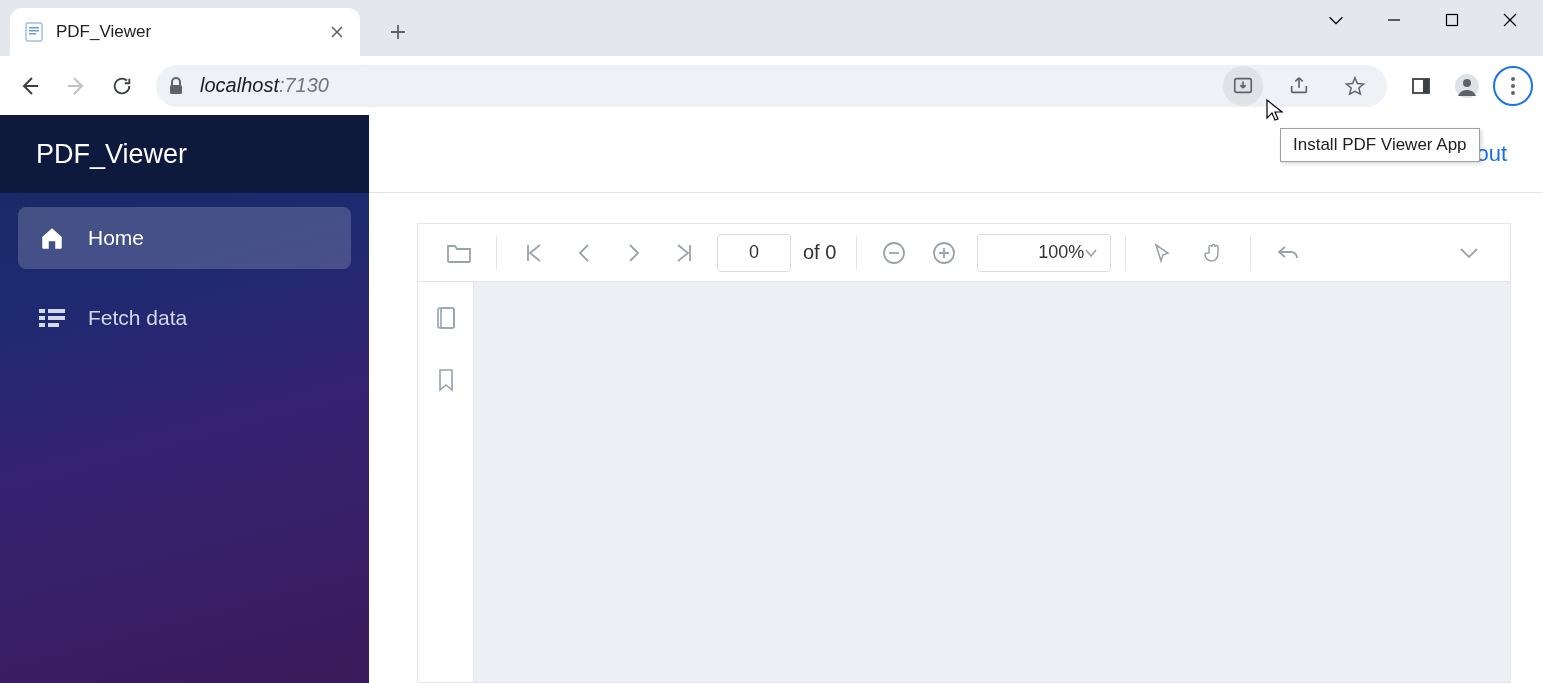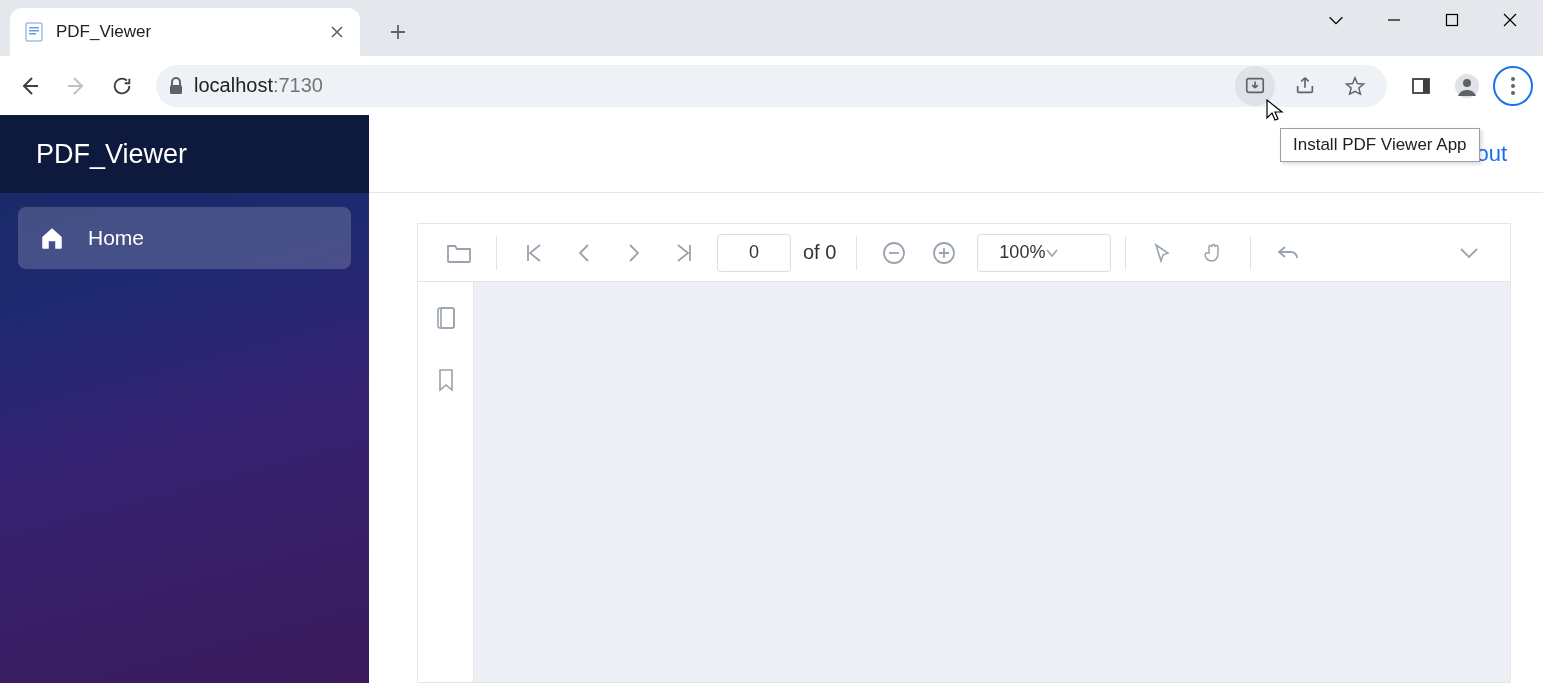"localhost:7130" .omnibox { font-style: none -> italic; gap: 10px -> 16px }
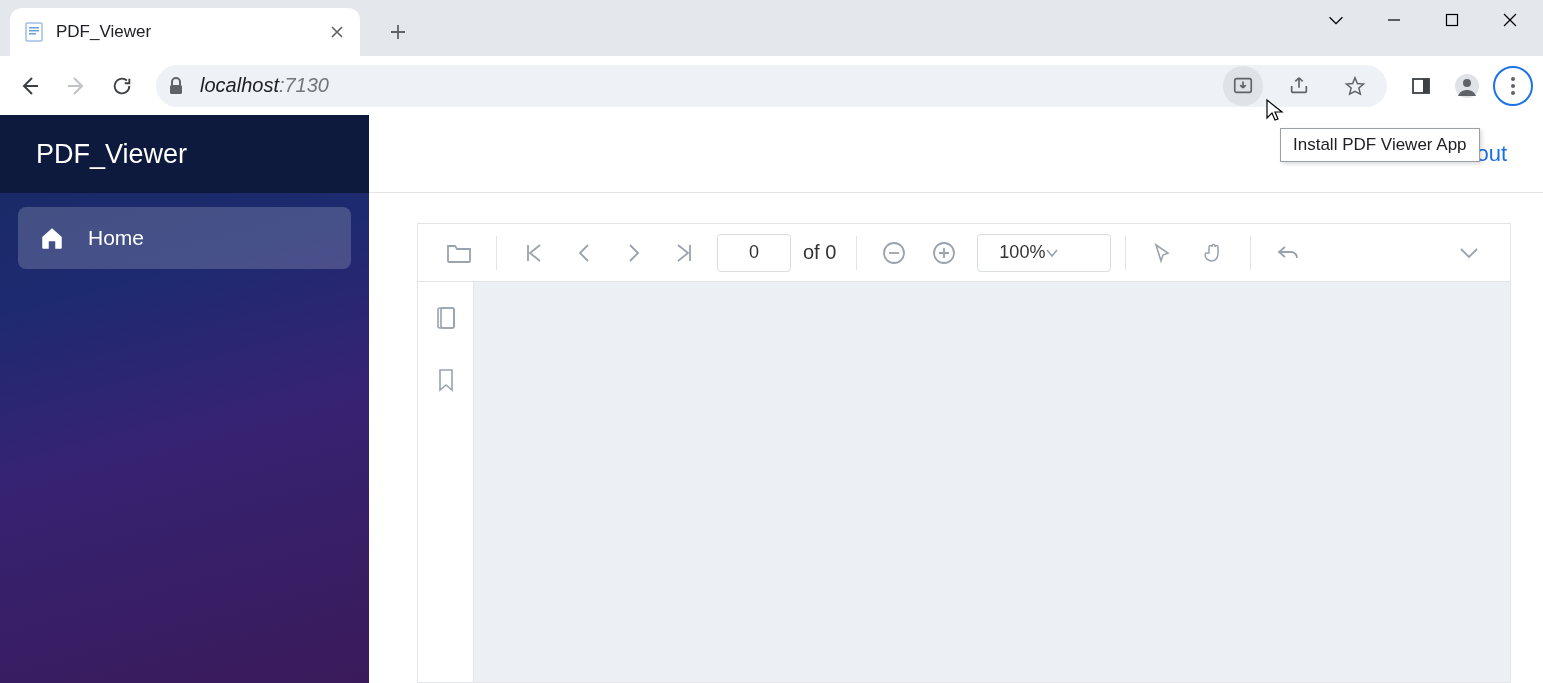"100%" .zoom-select { justify-content: flex-start -> flex-end; padding: 0 21px -> 0 12px }
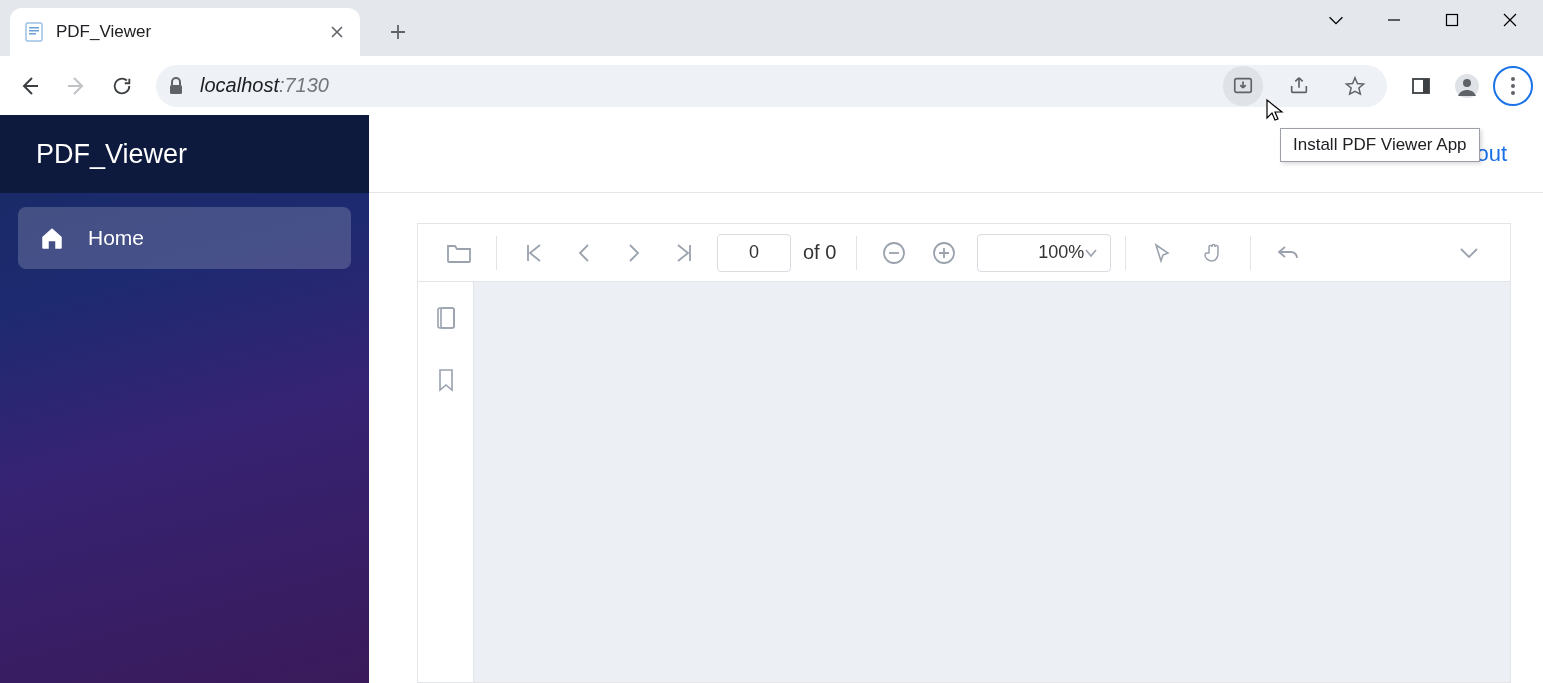"Fetch data" div.nav-item { html: none -> <div> <span> <svg> <rect></rect> <rect></rect> <rect></rect> <rect></rect> <rect></rect> <rect></rect> </svg> </span> <span>Fetch data</span> </div> }
